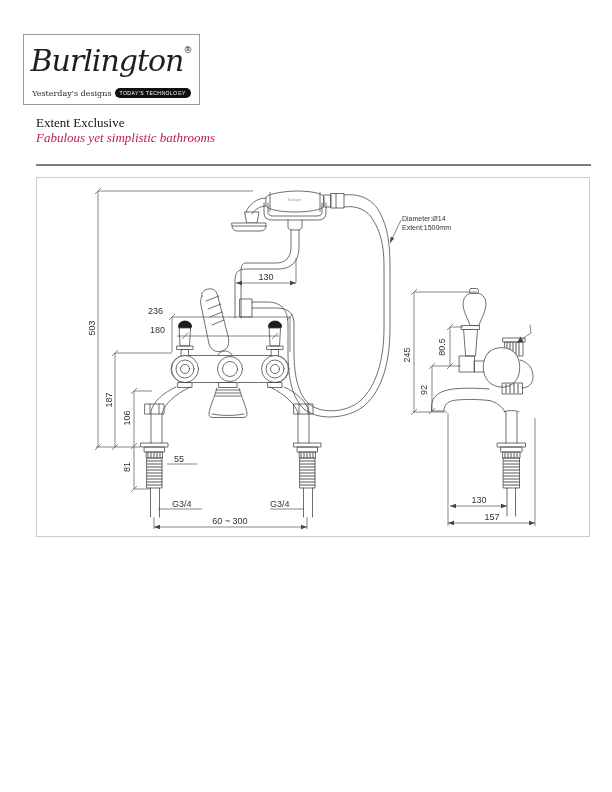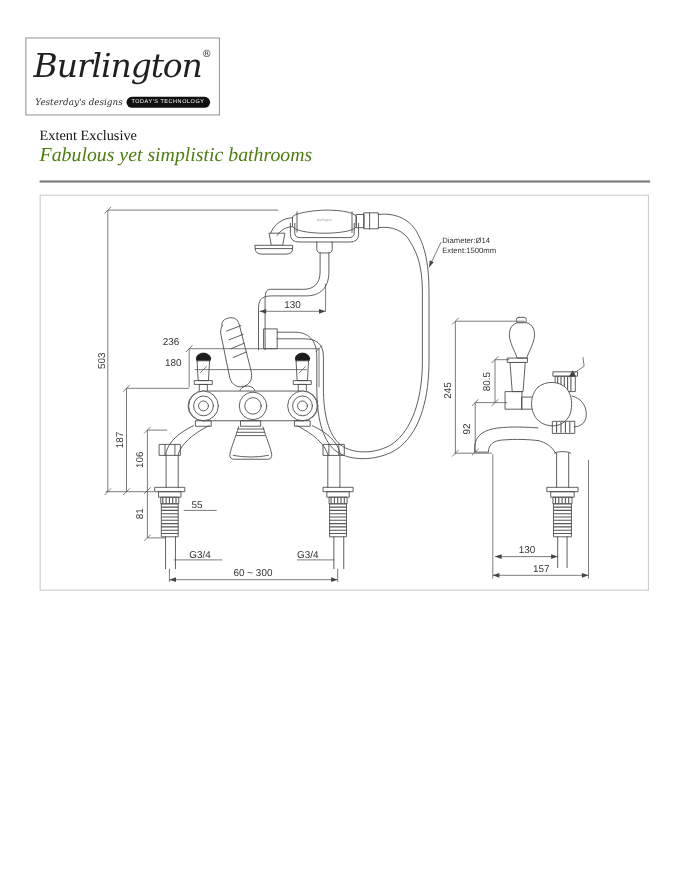"Yesterday's designs" #tagline-script { font-style: italic -> none }
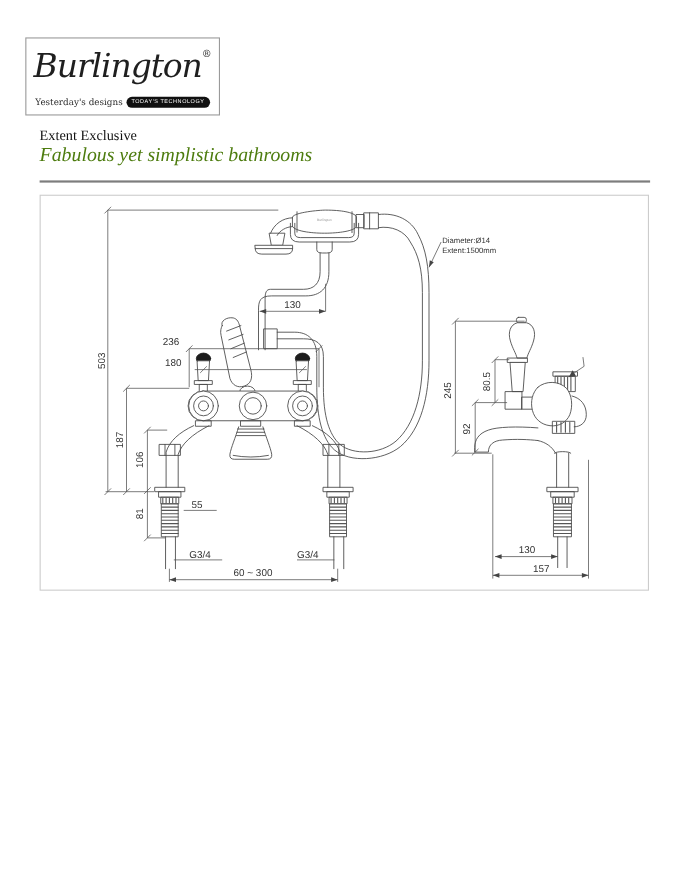"Fabulous yet simplistic bathrooms" #page-subtitle { color: #4d7c0f -> #be185d; font-size: 18px -> 13px }
